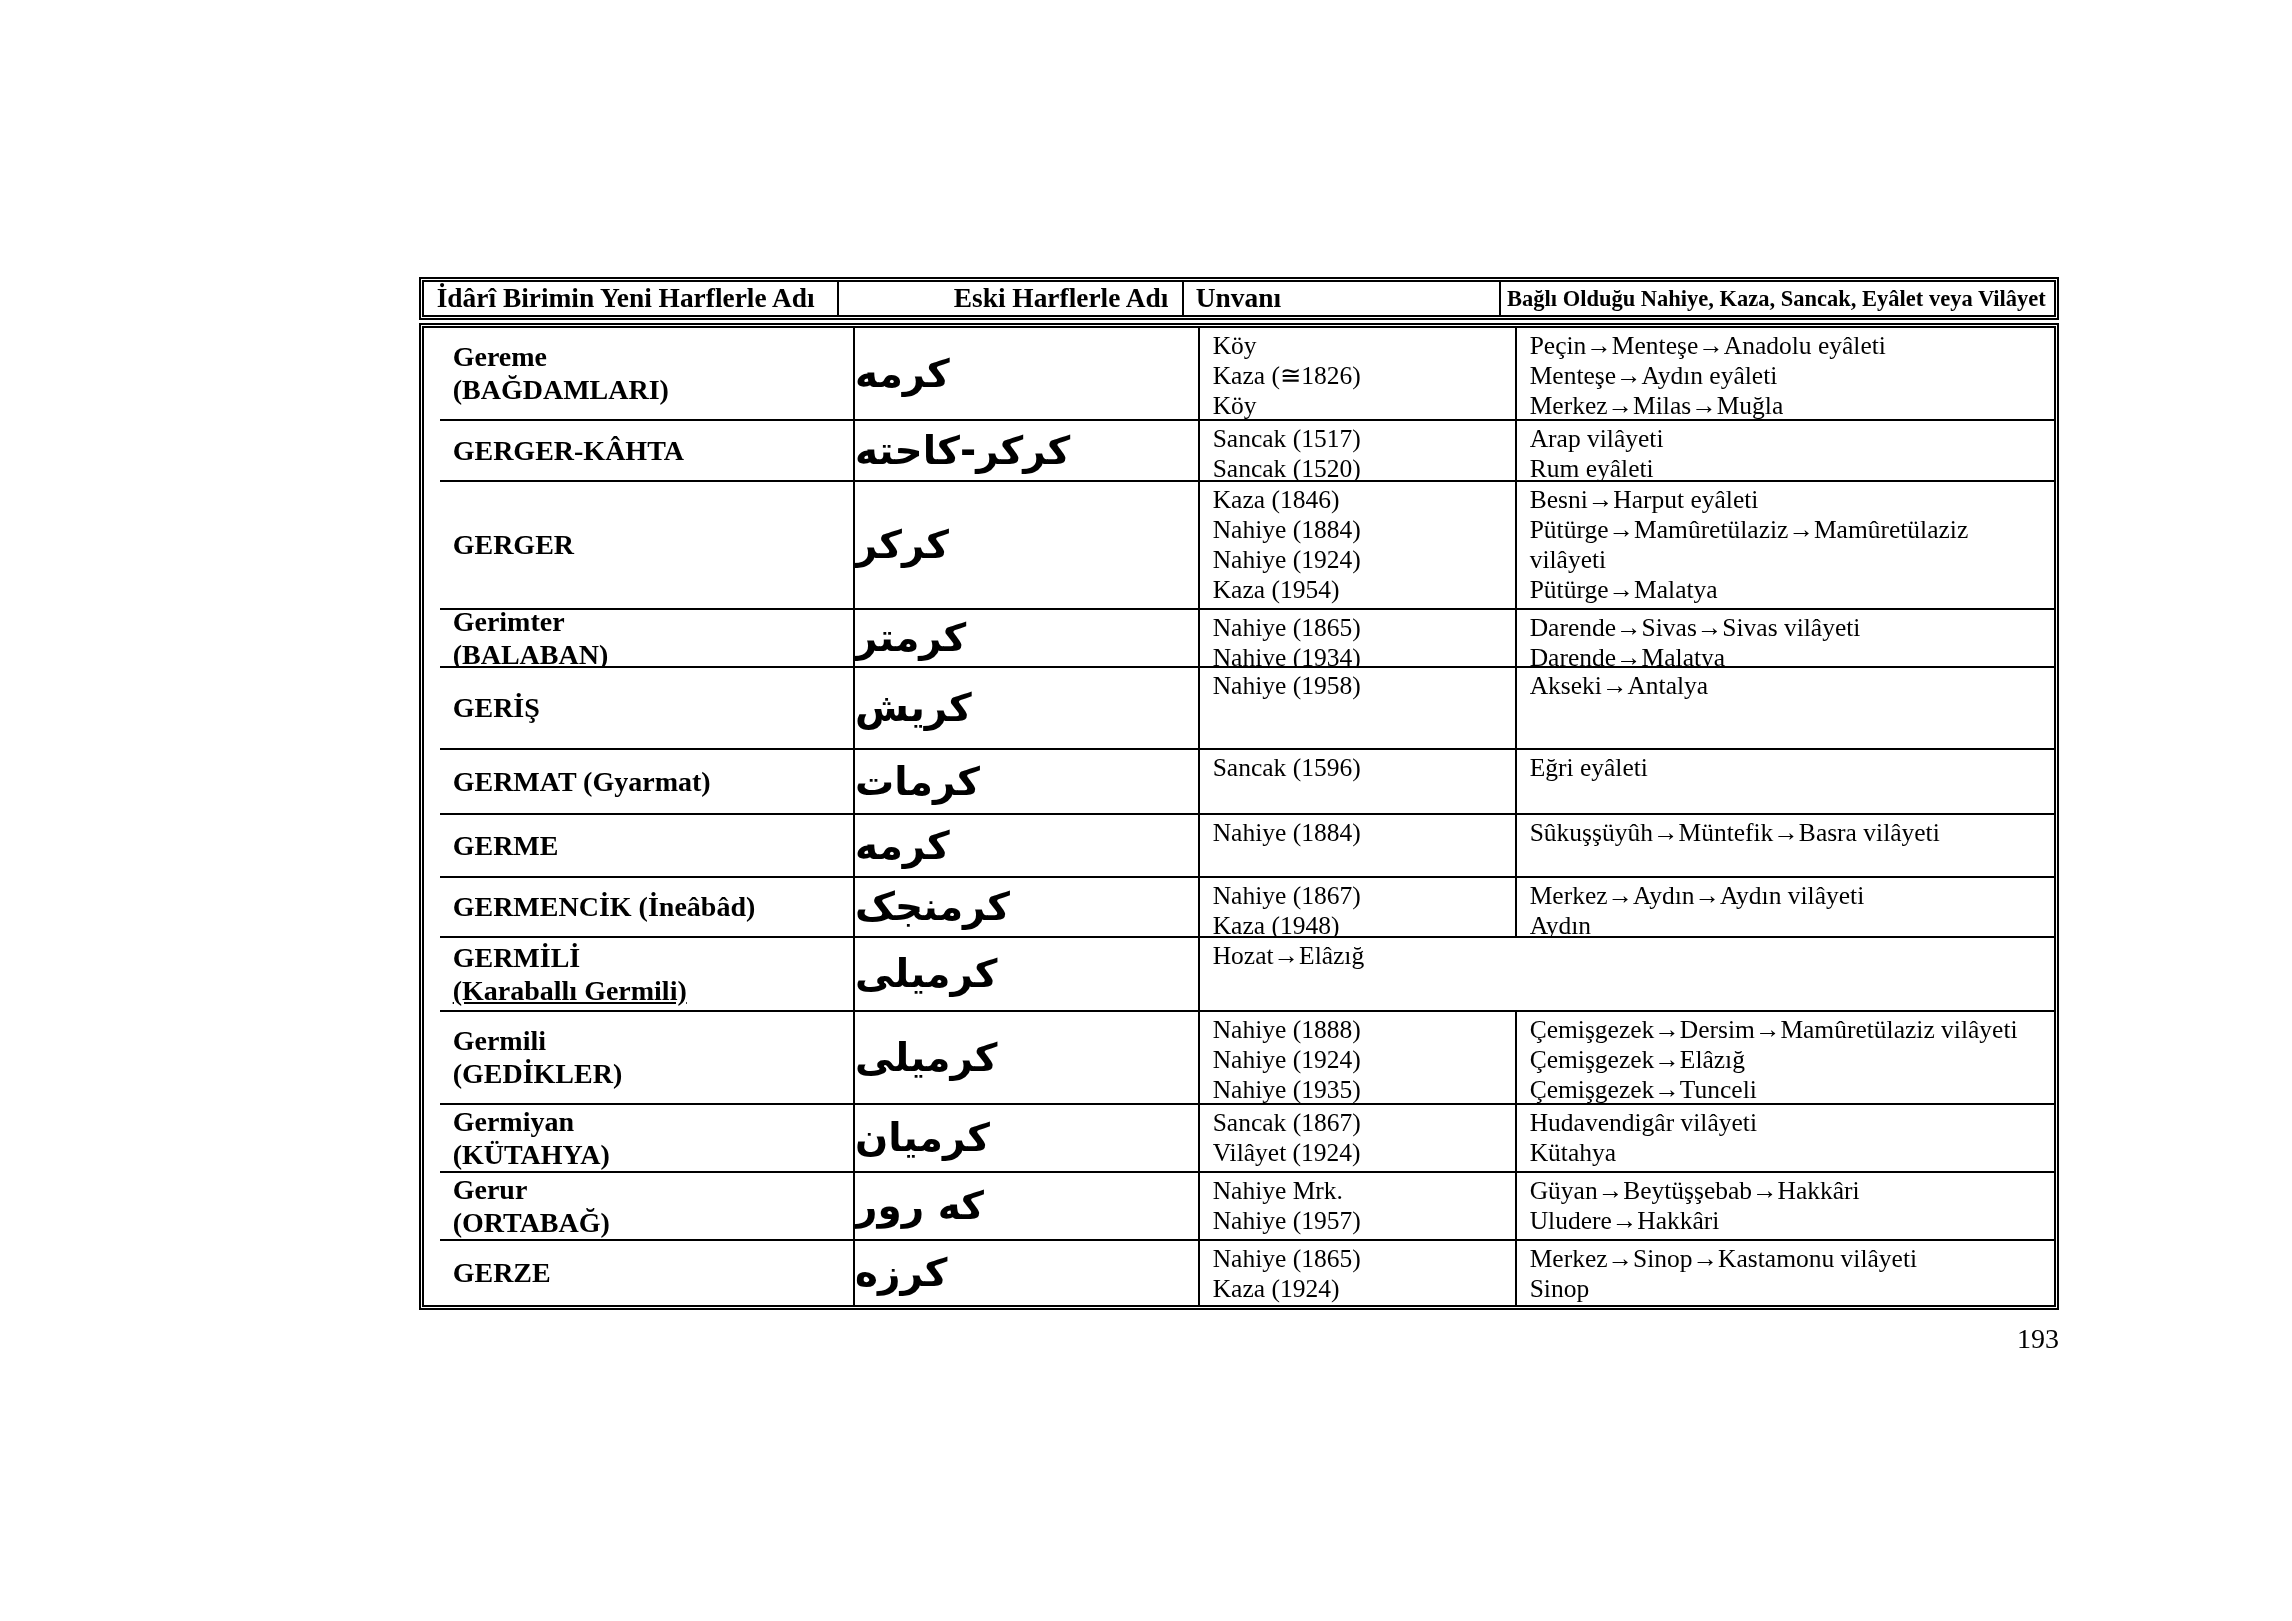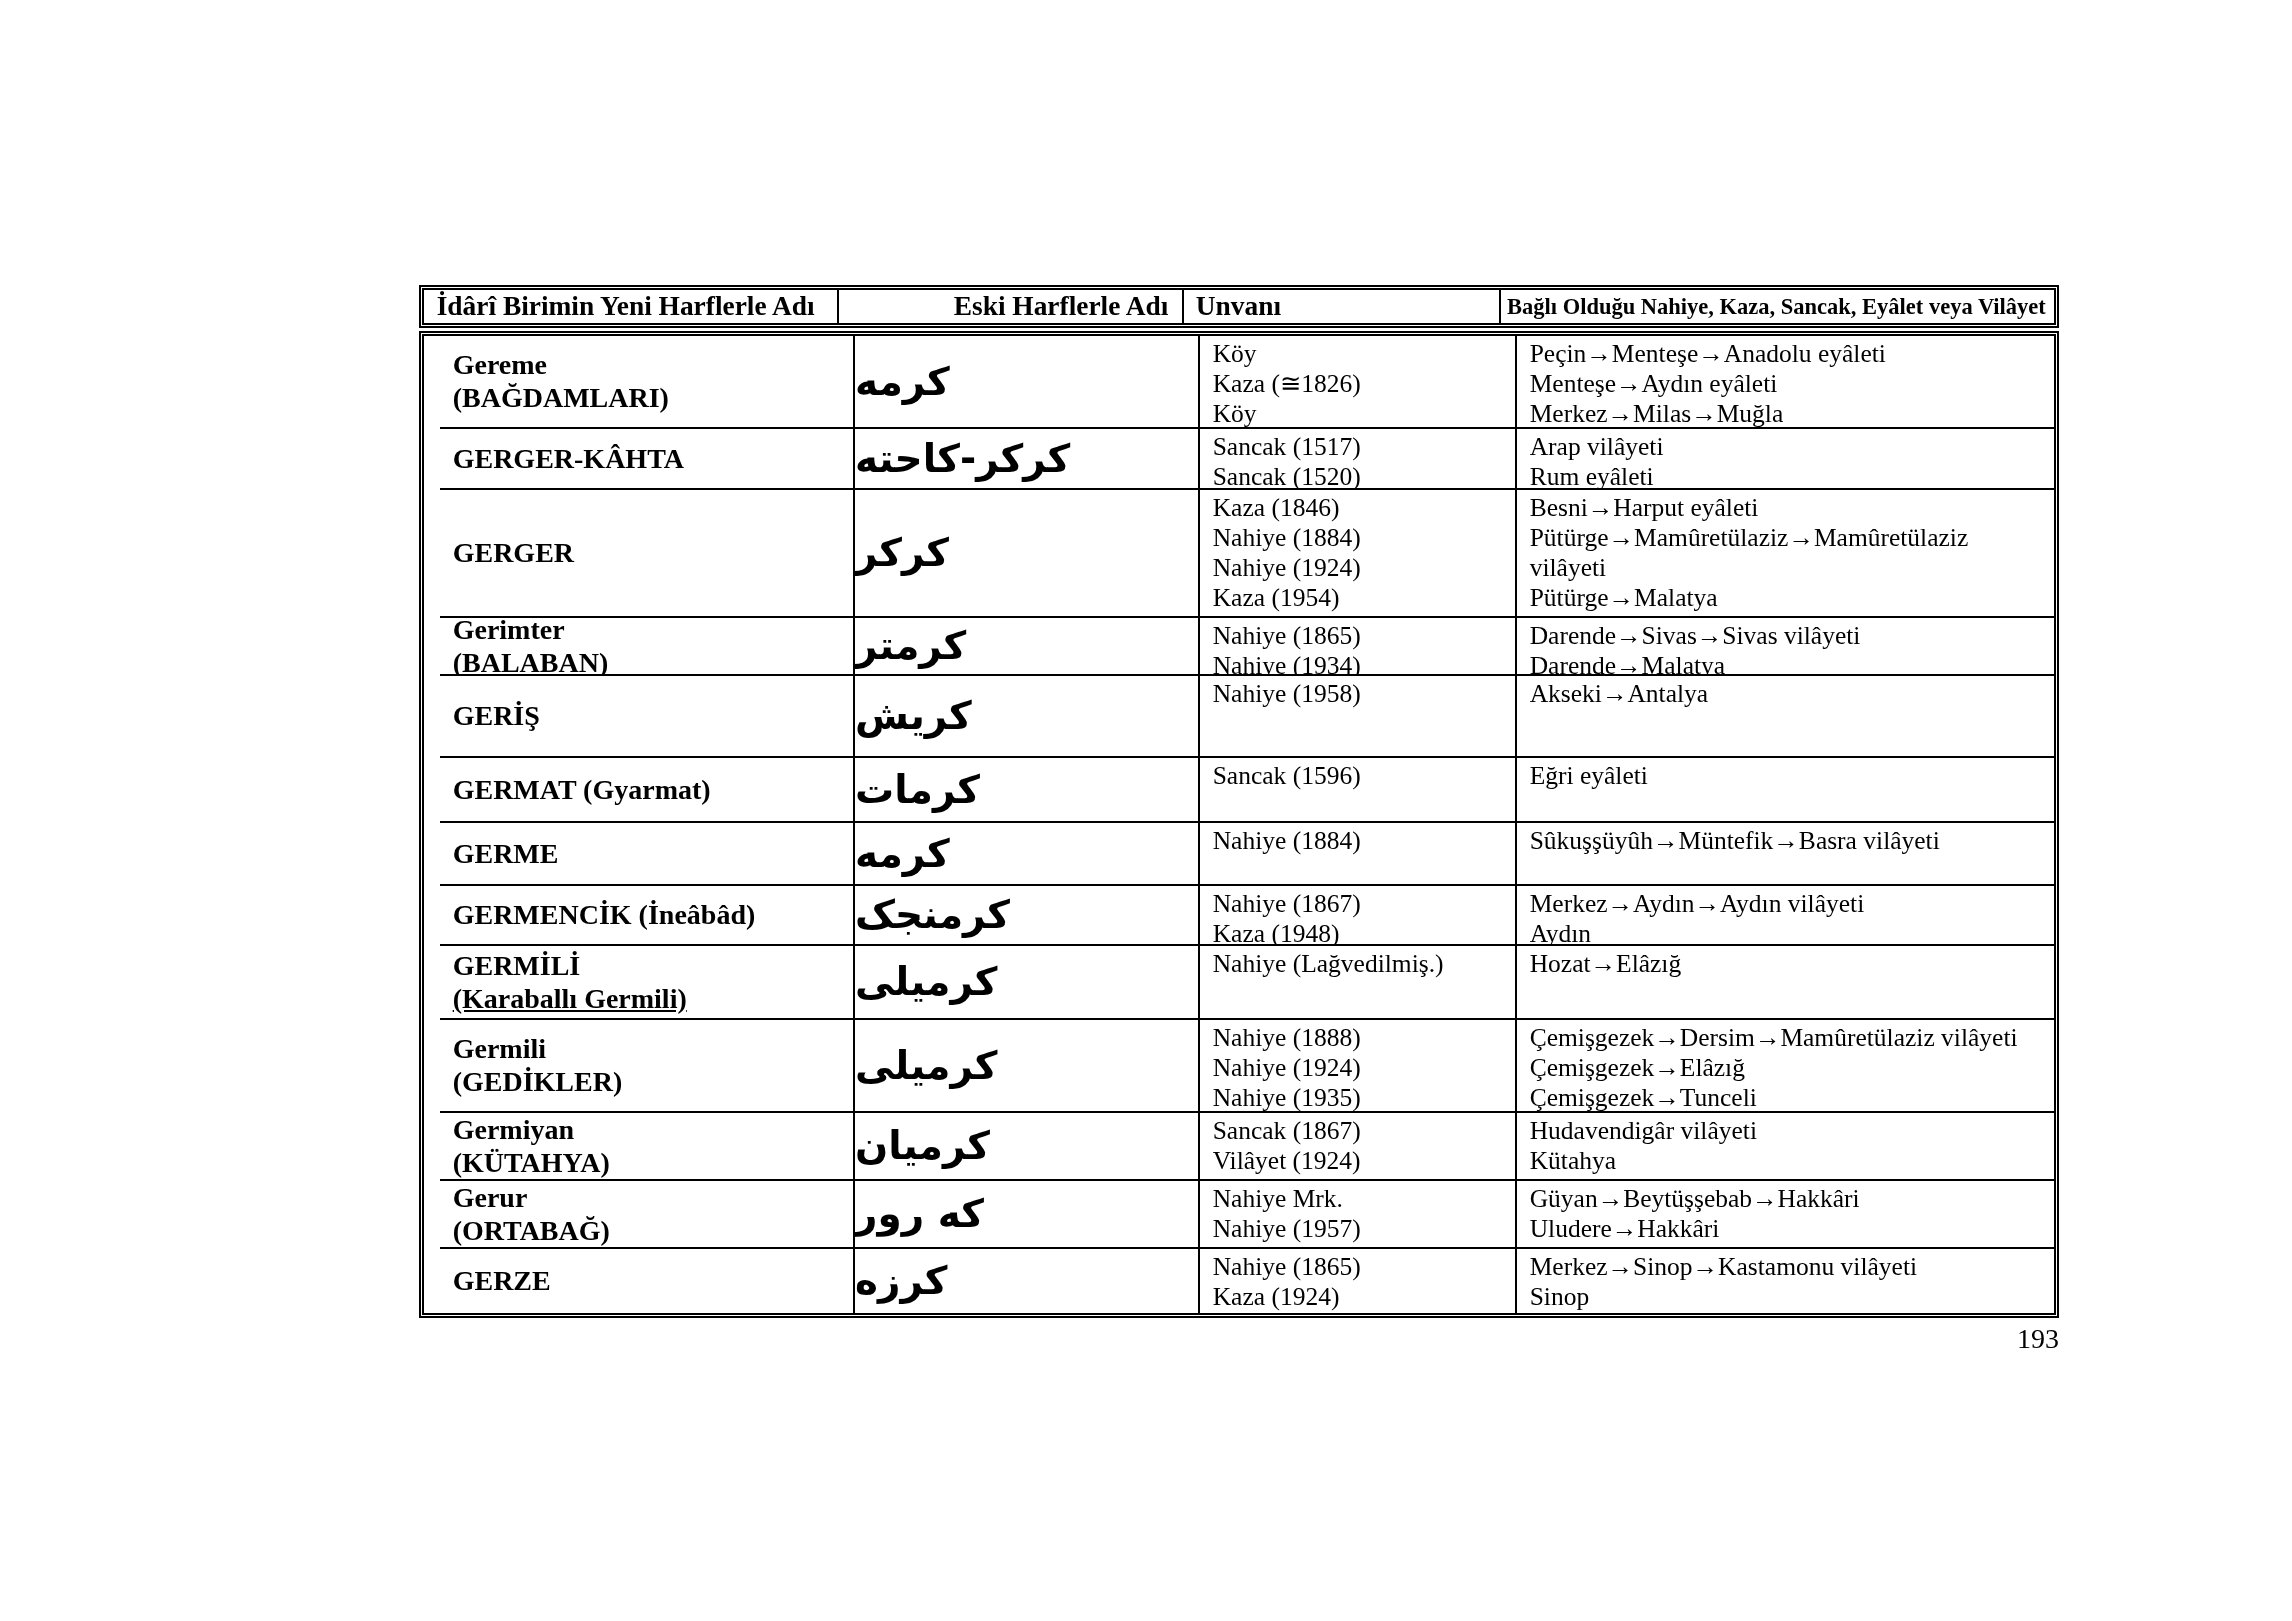"İdârî Birimin Yeni Harflerle Adı" .tablewrap { margin-top: 8px -> none }
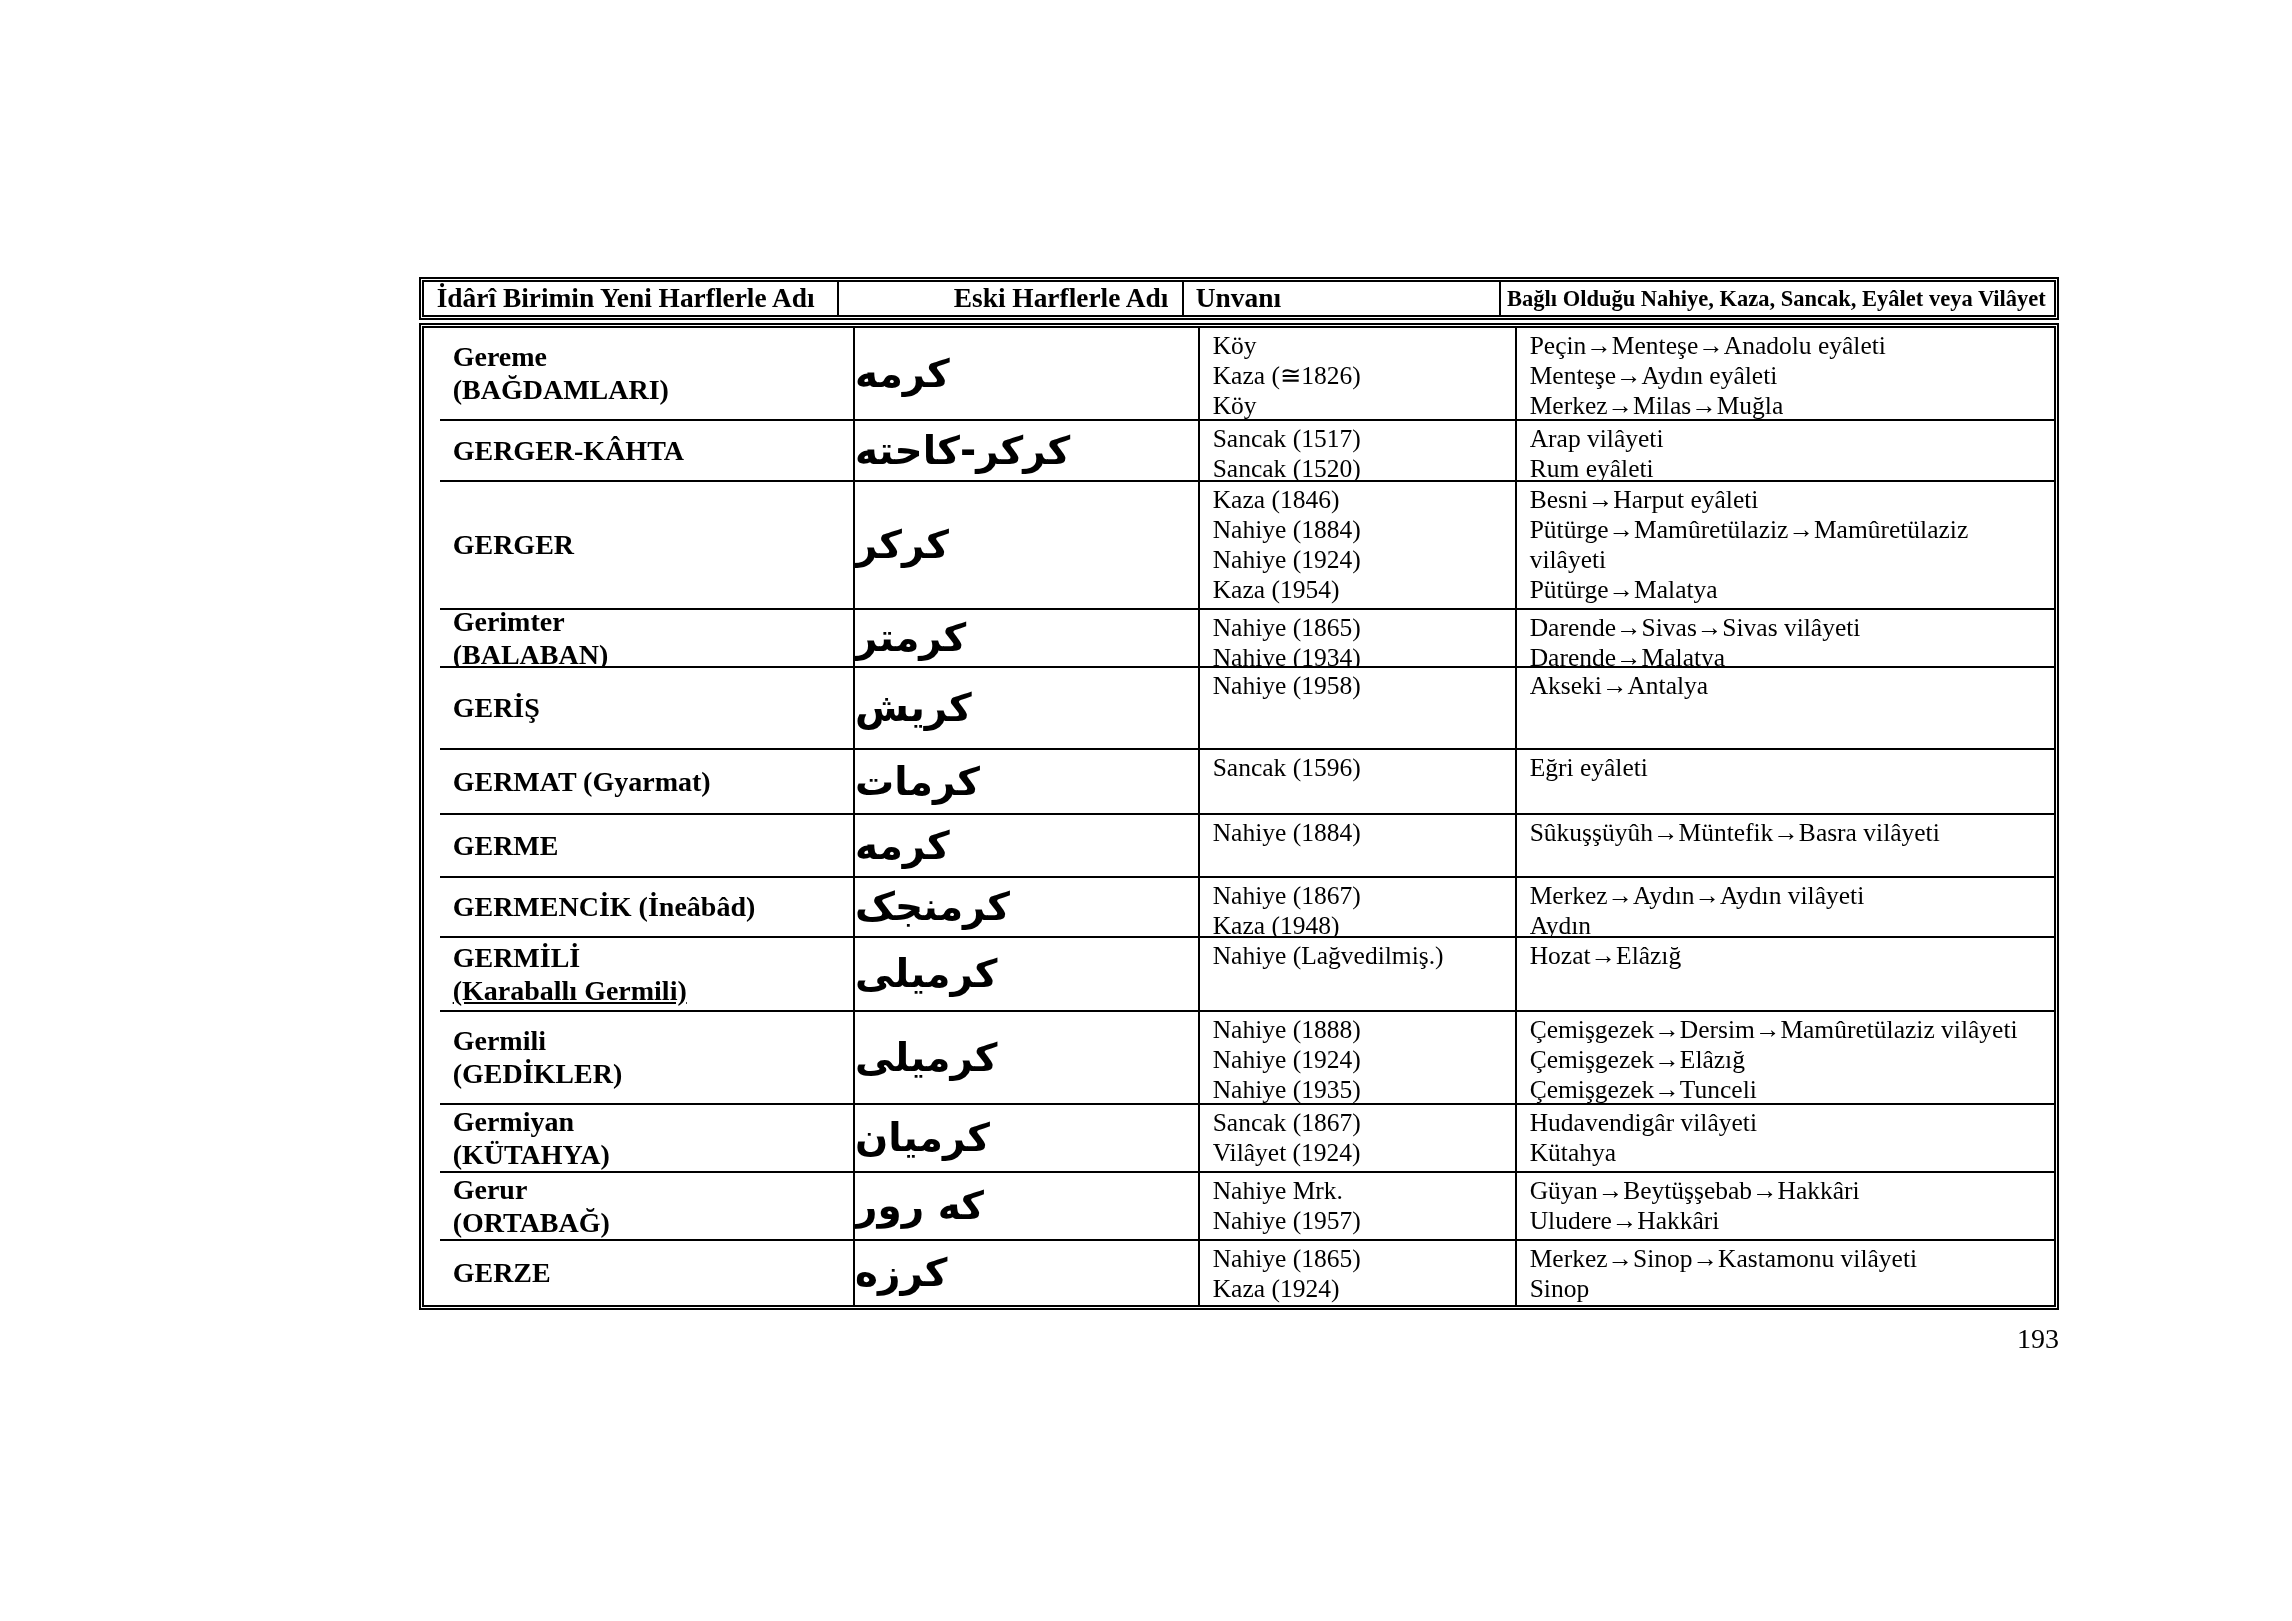"Nahiye (Lağvedilmiş.)" div.td { html: <div> <div>Nahiye (Lağvedilmiş.)</div> </div> -> none }
